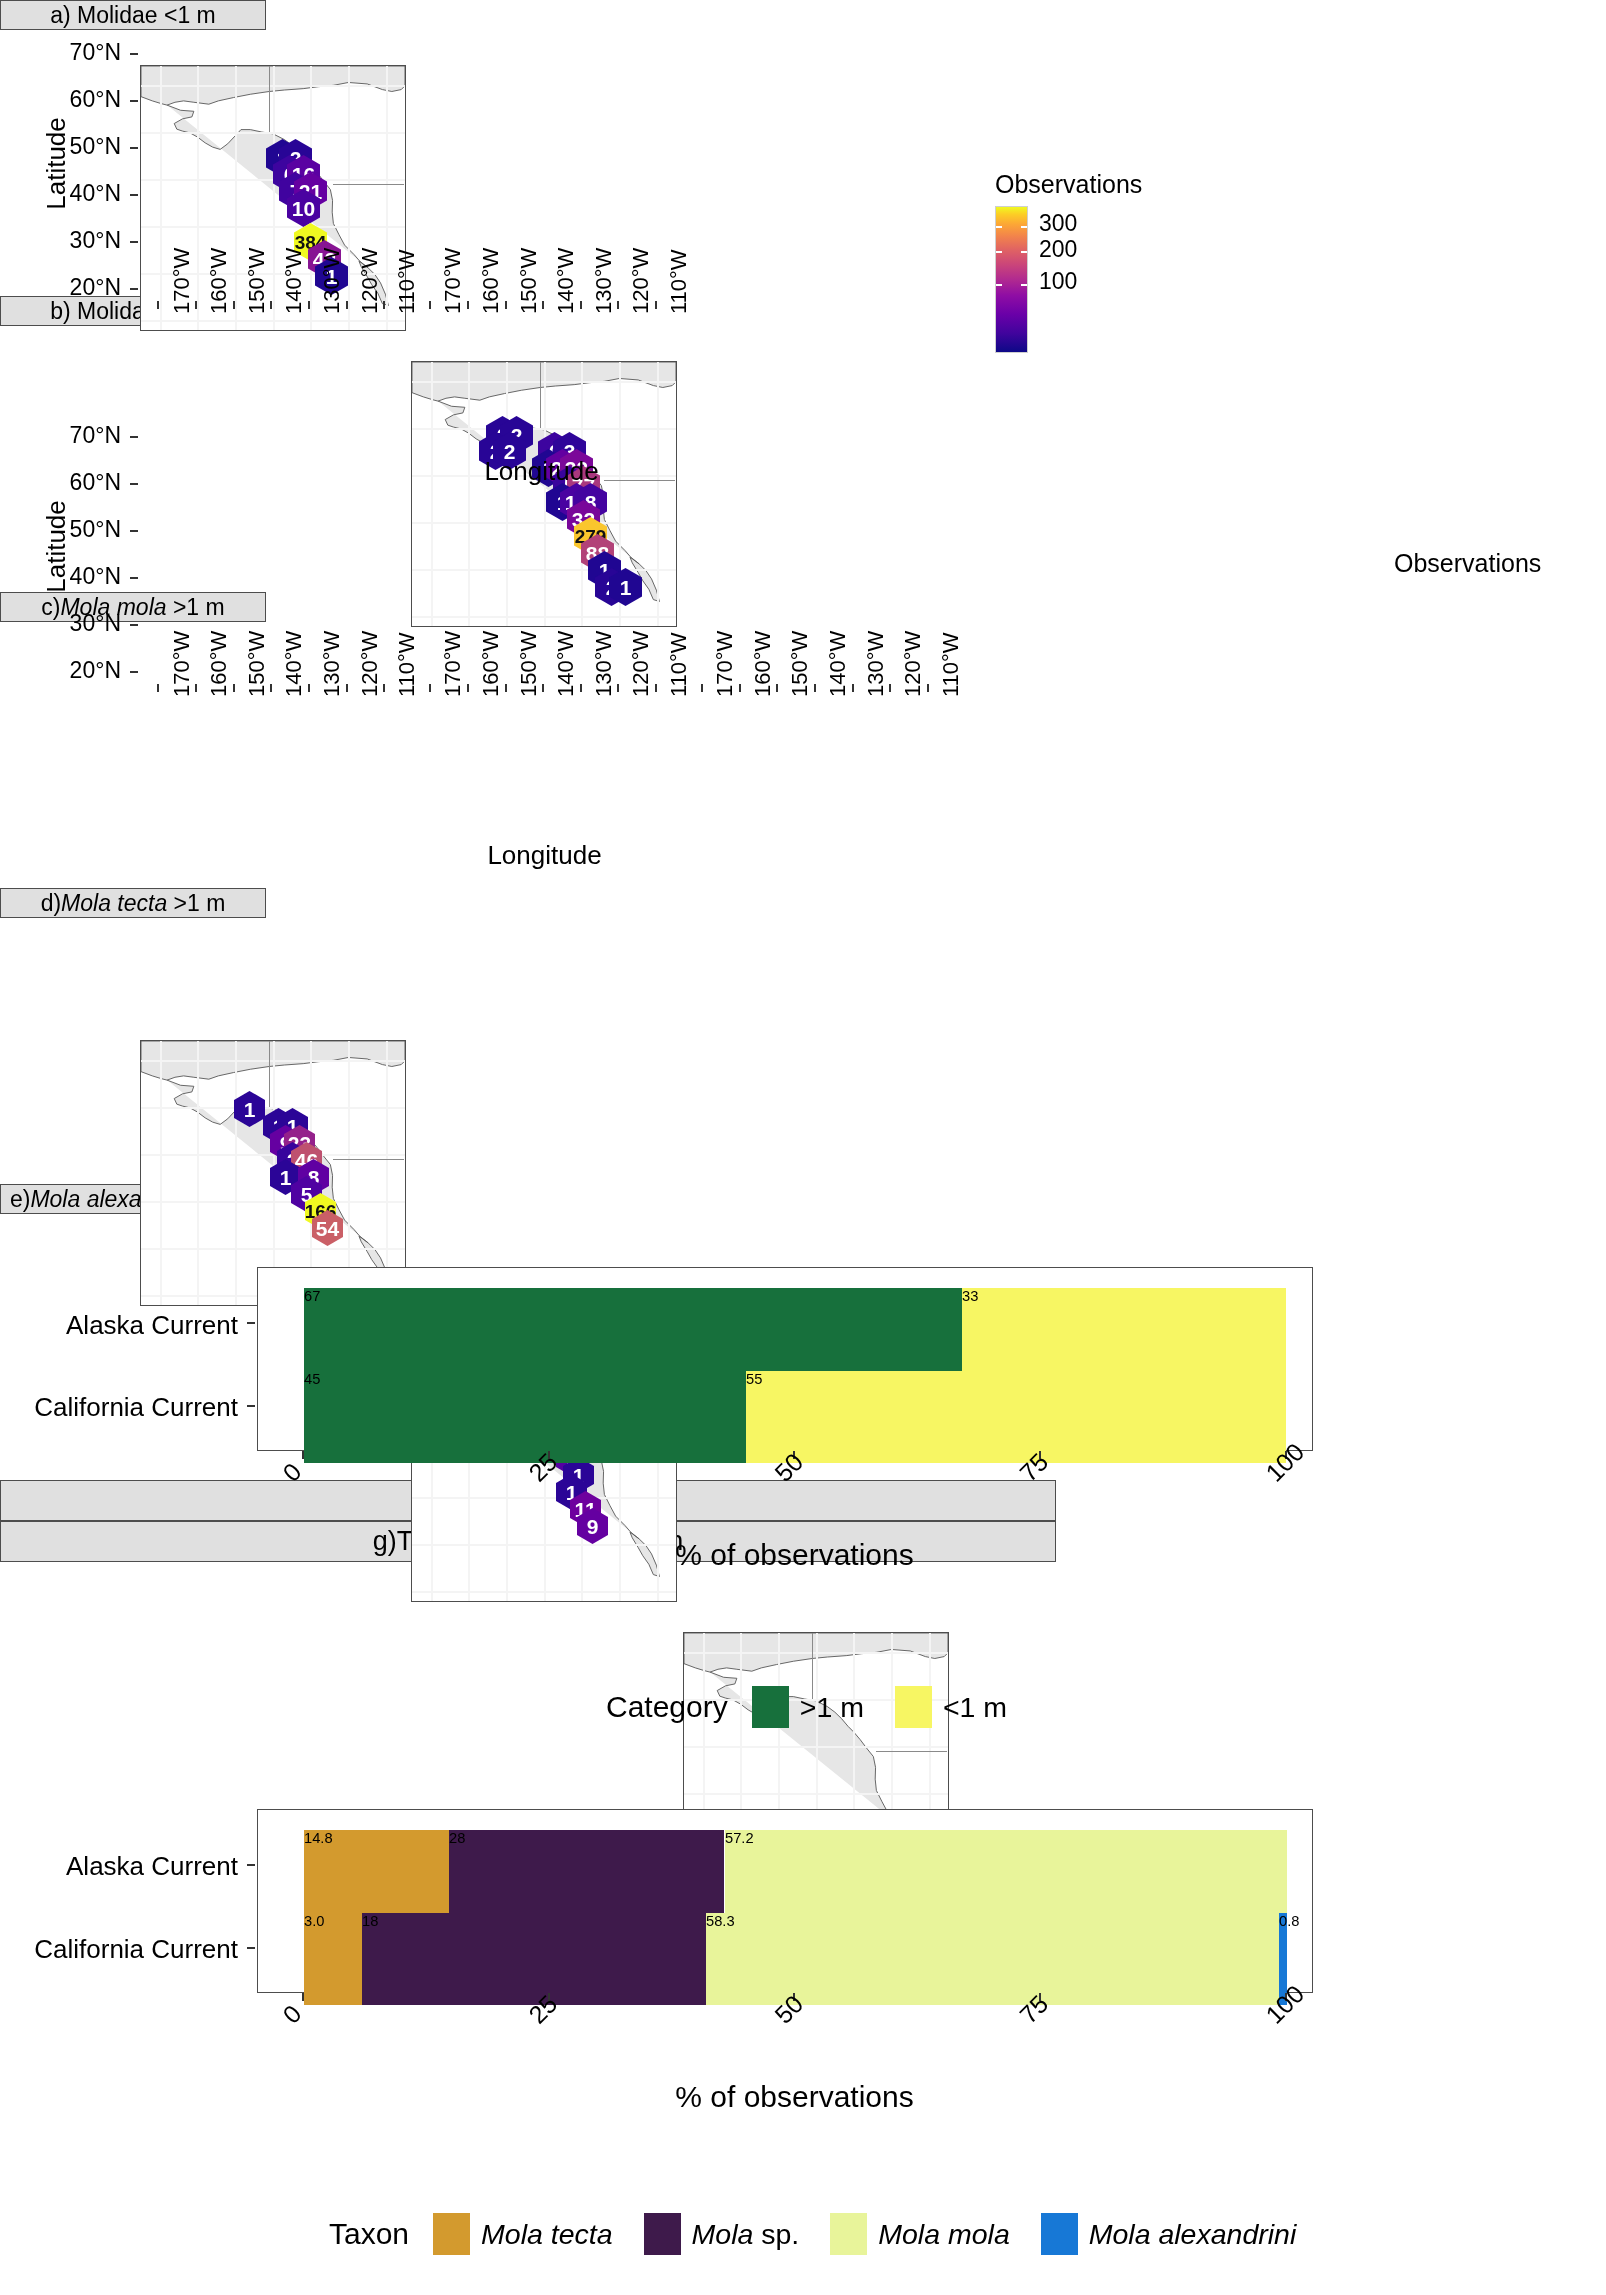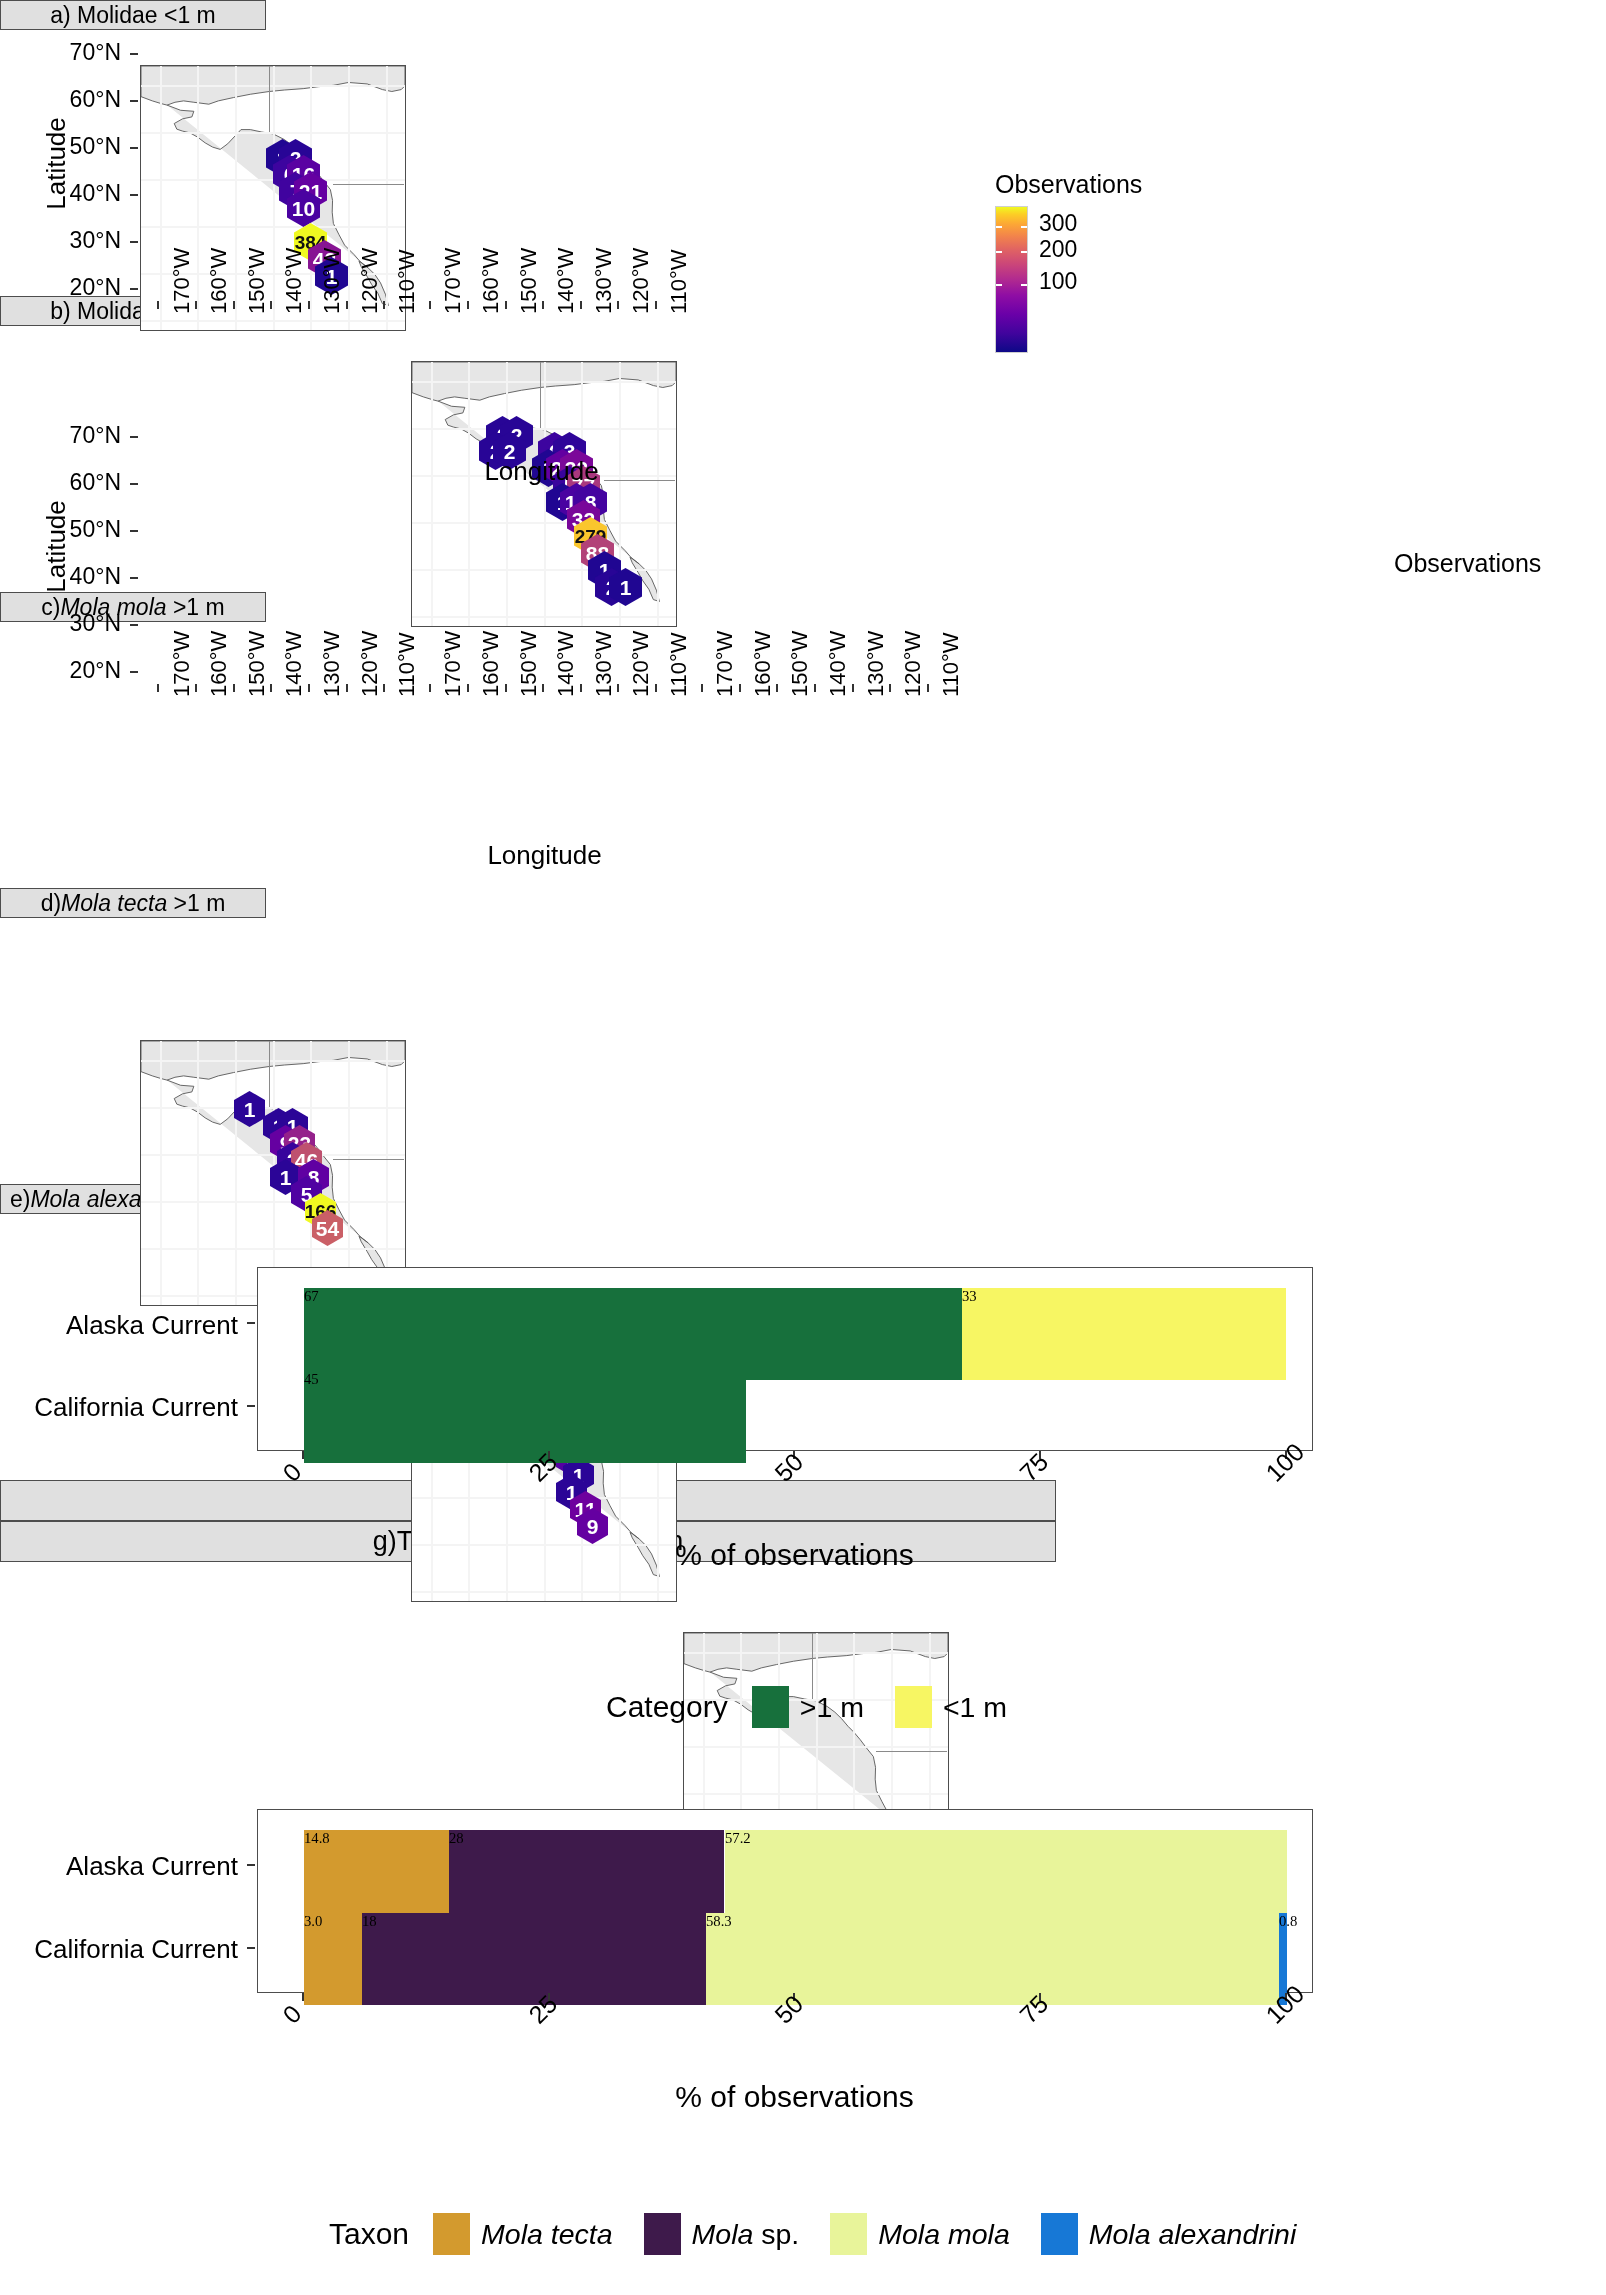"67" .bar { font-family: Liberation Serif, serif -> none }
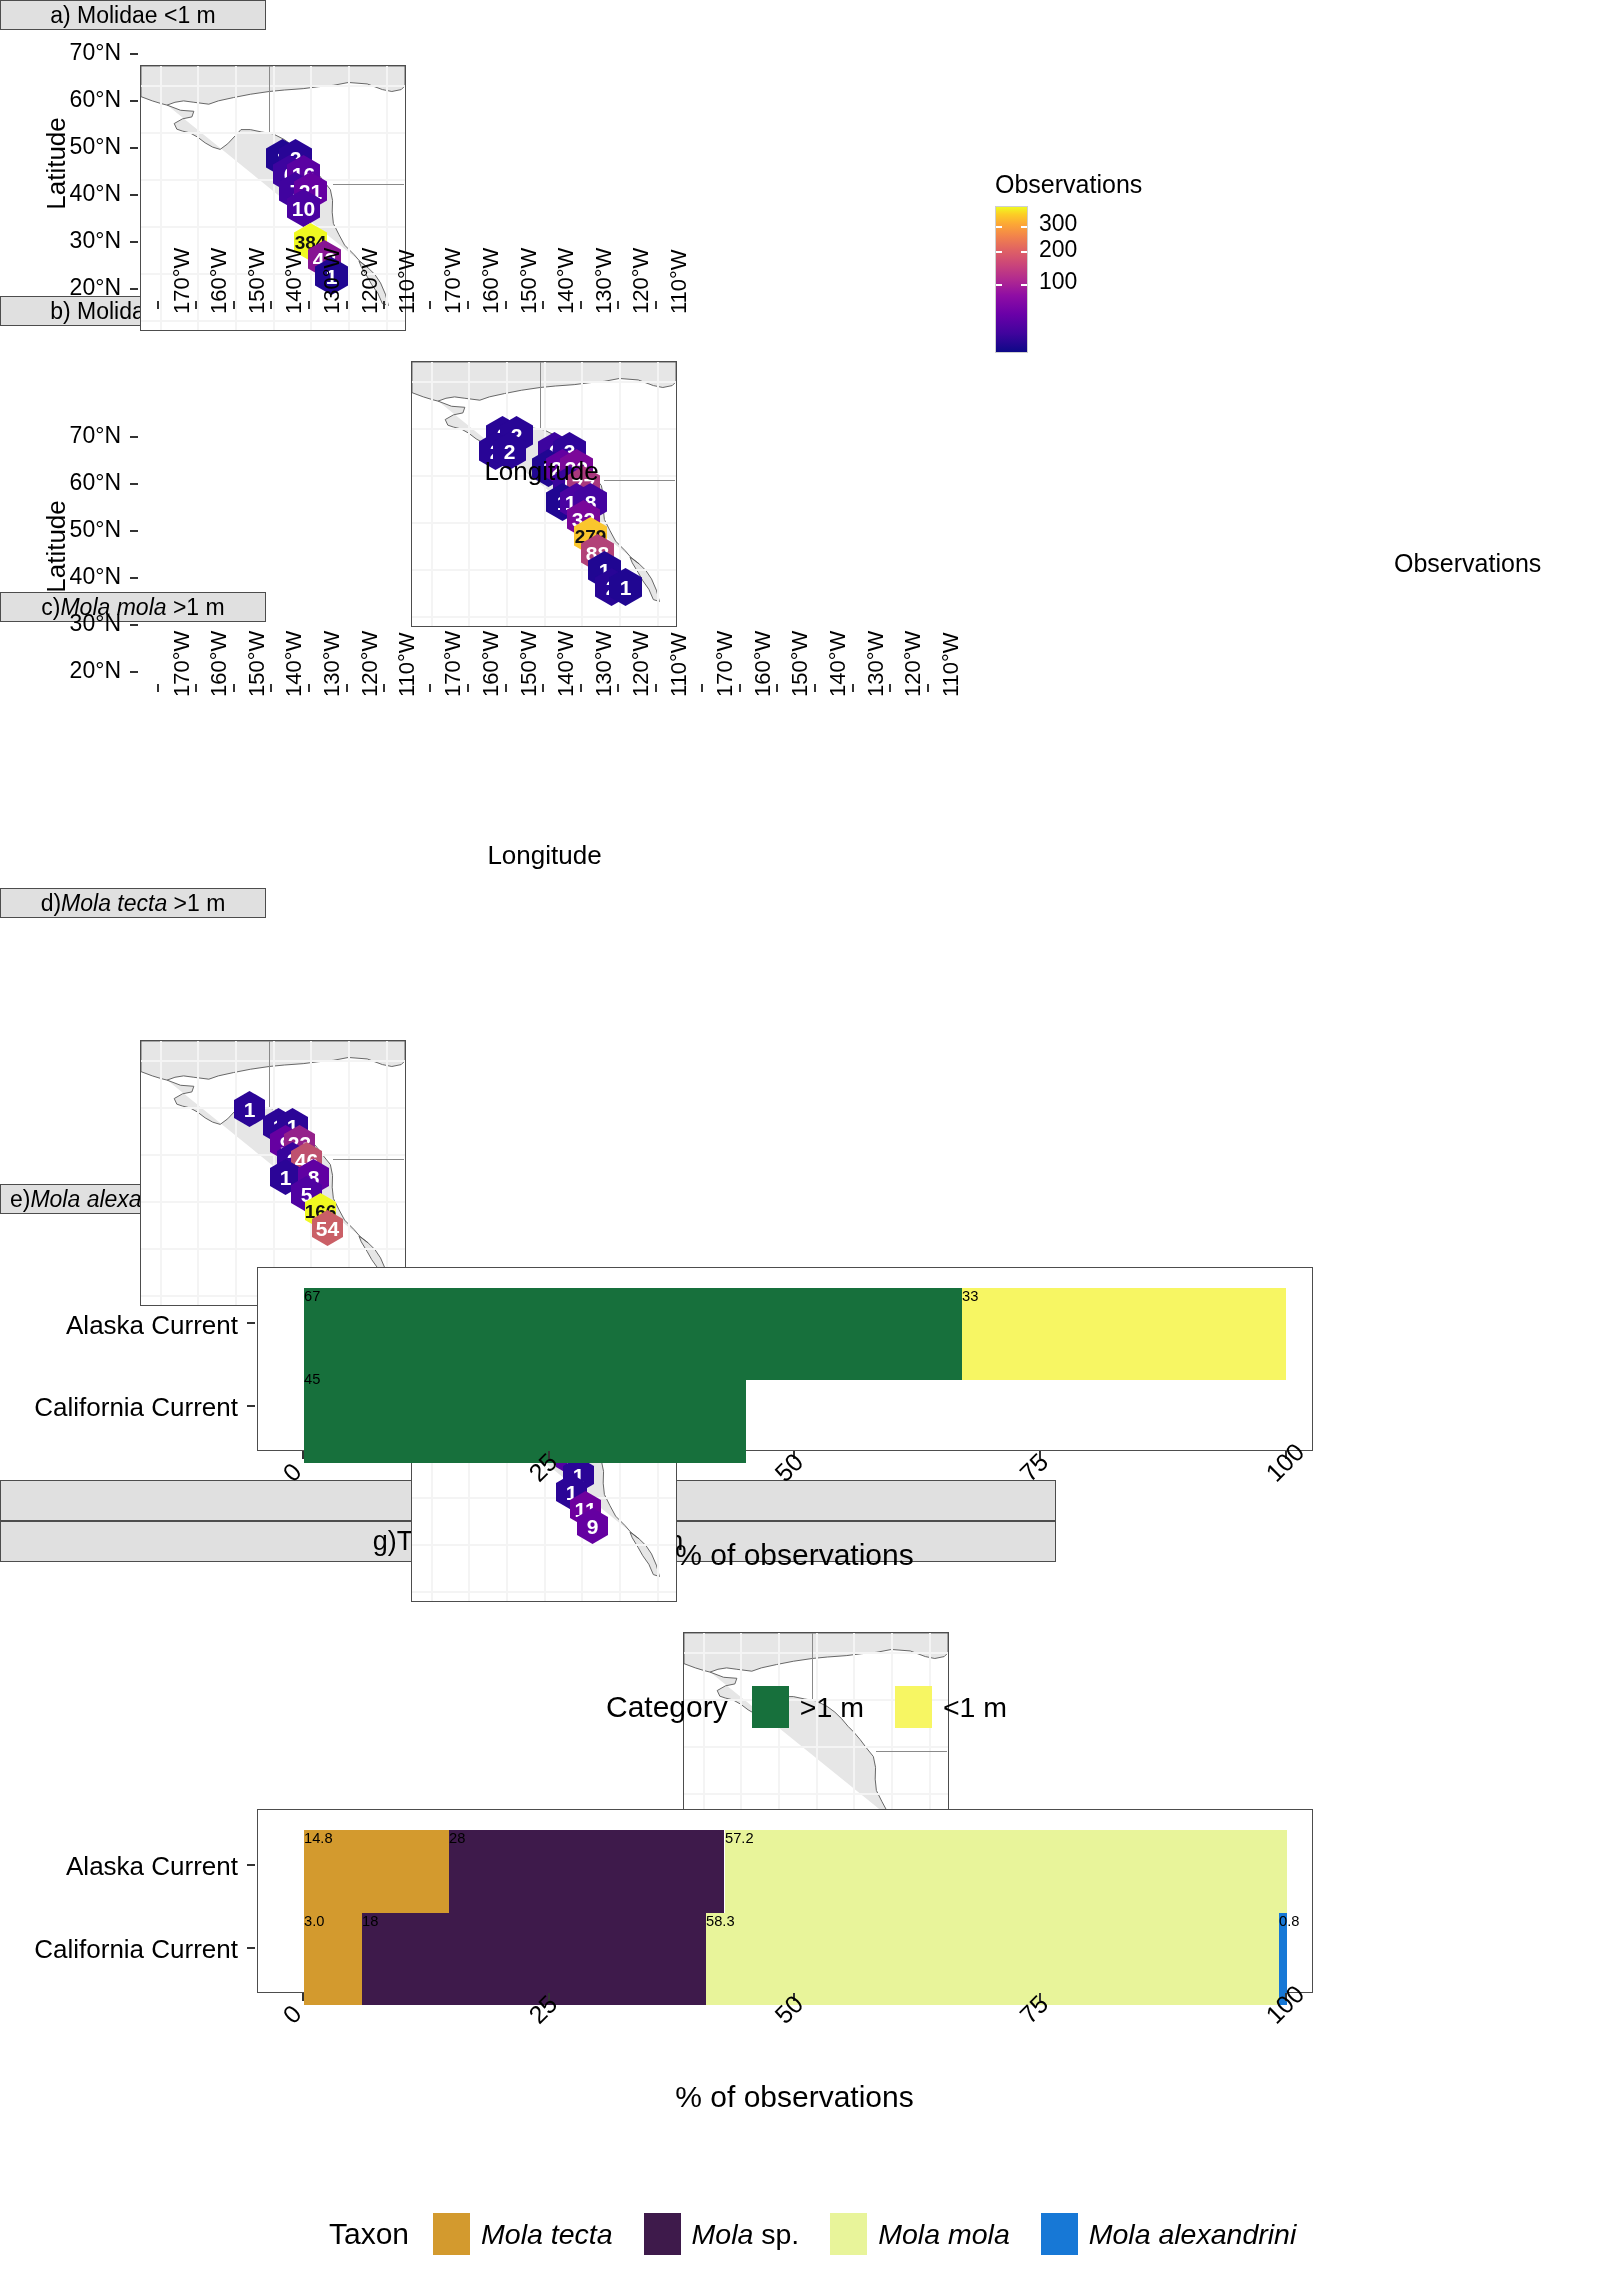"55" div.seg { html: none -> <div>55</div> }
